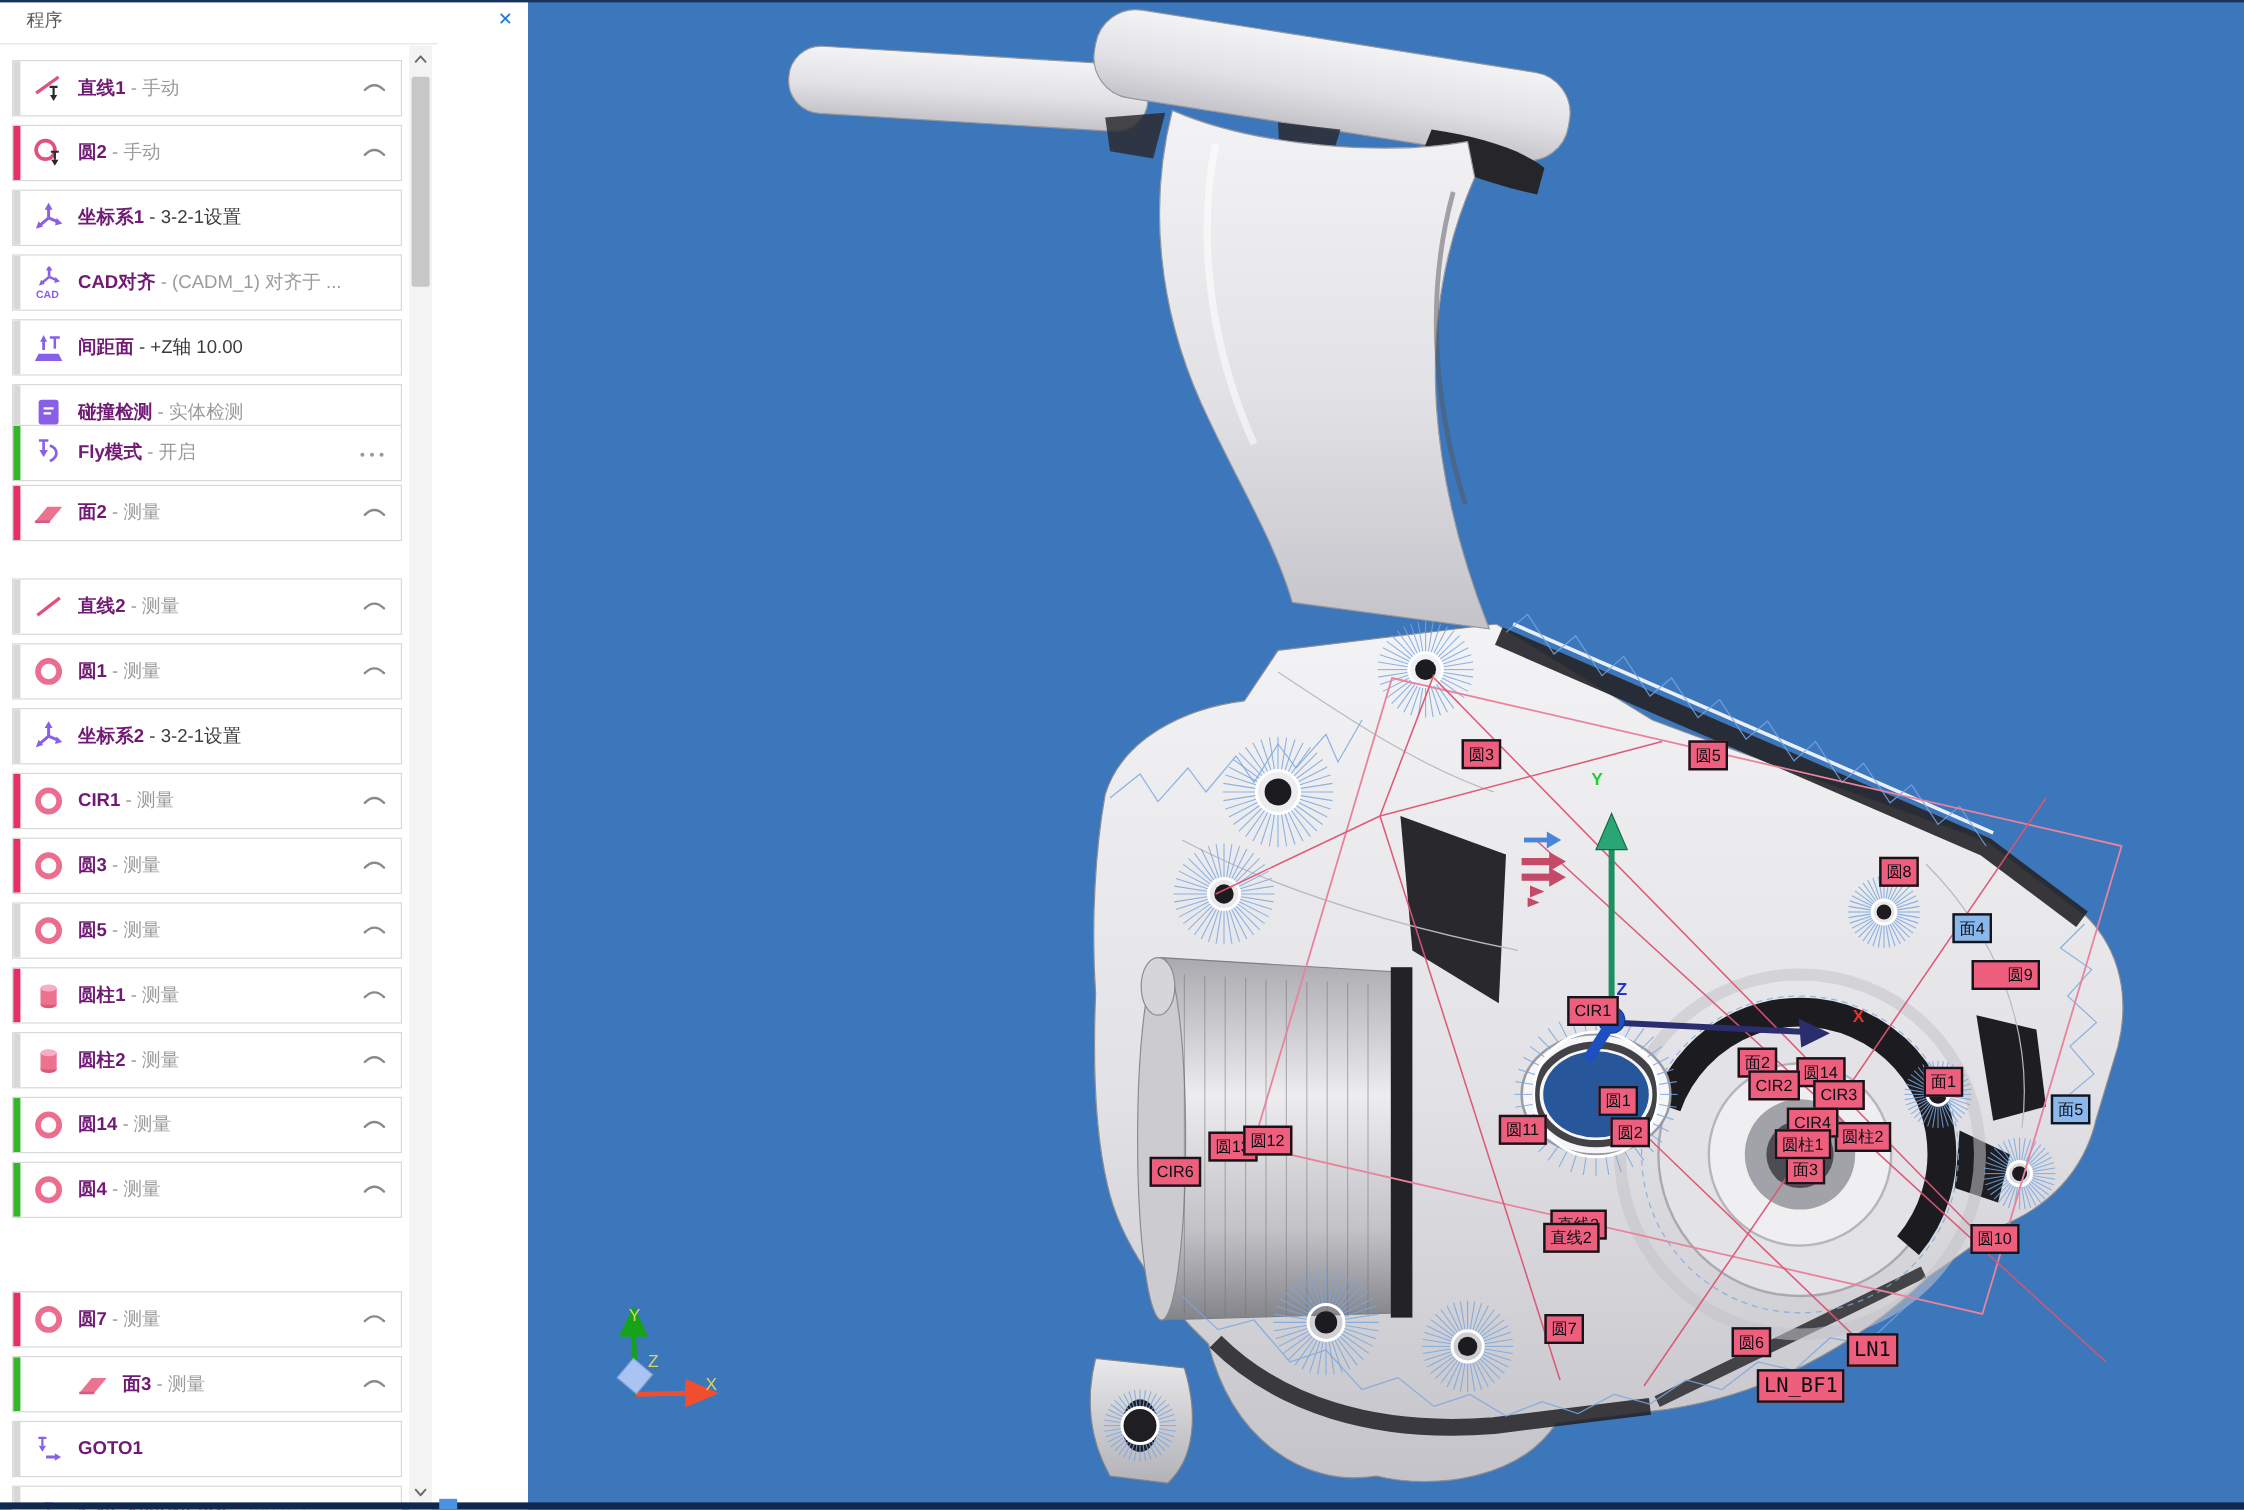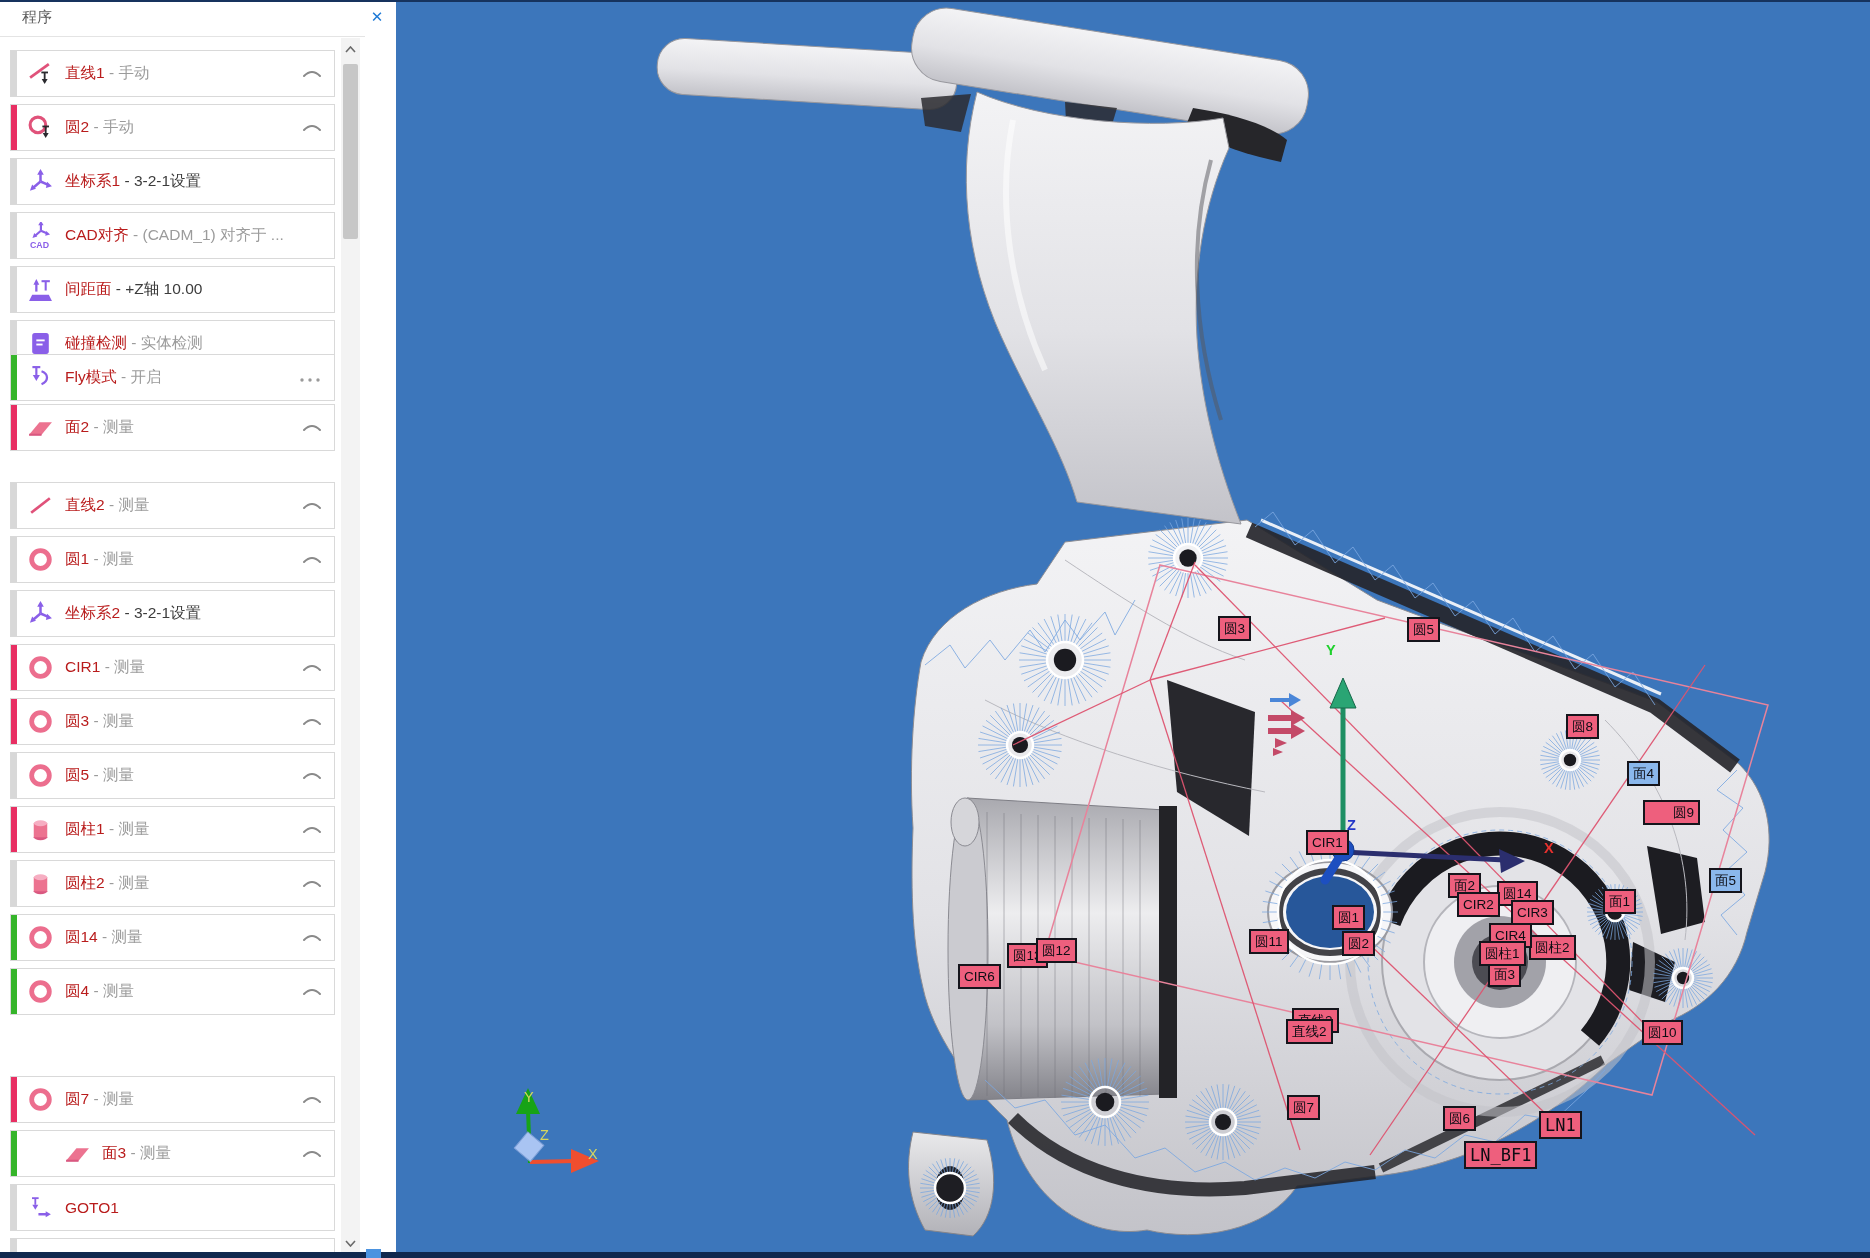"程序" #sidebar { width: 396px -> 440px }
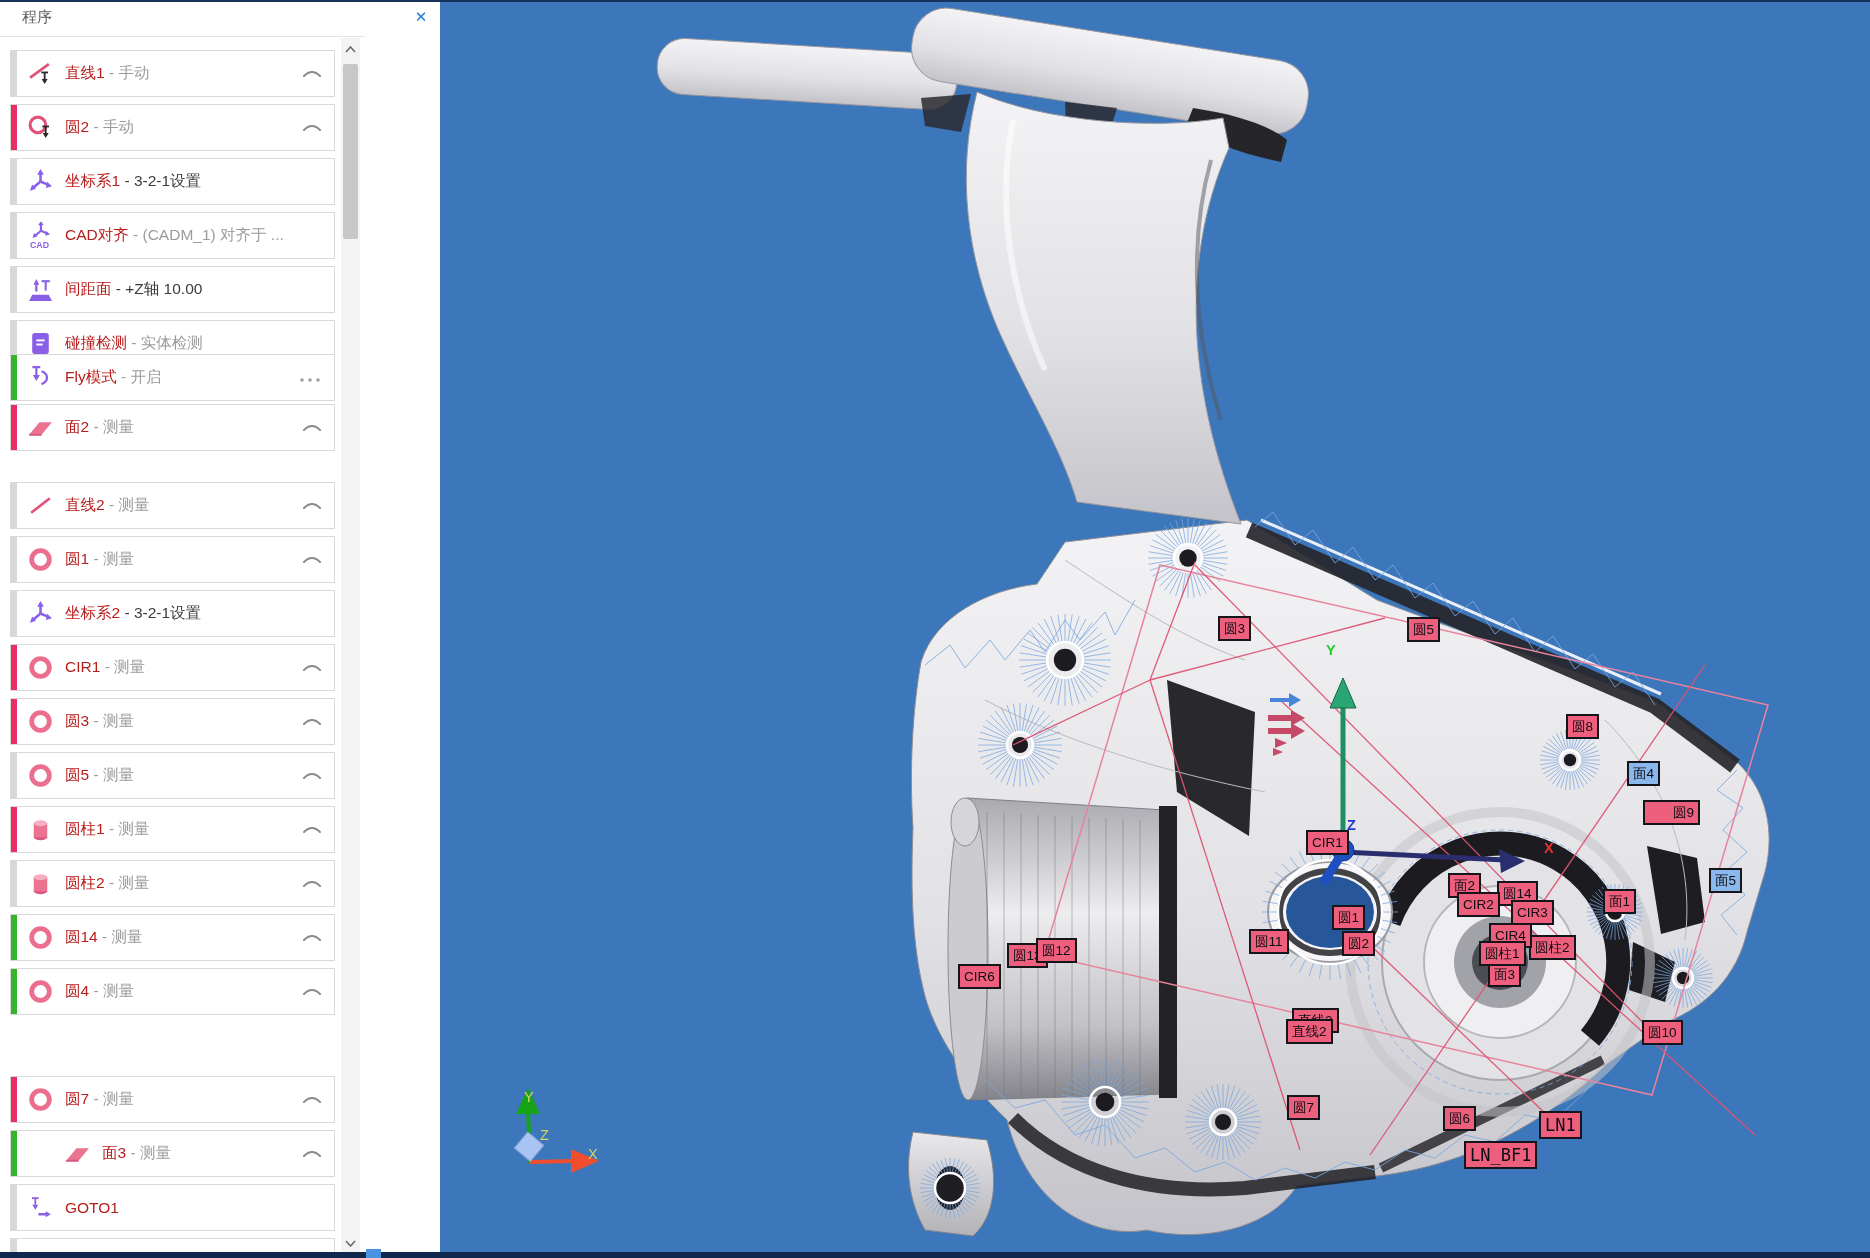"直线1" .prow .nm { color: #b91c1c -> #701a75; font-weight: normal -> bold }
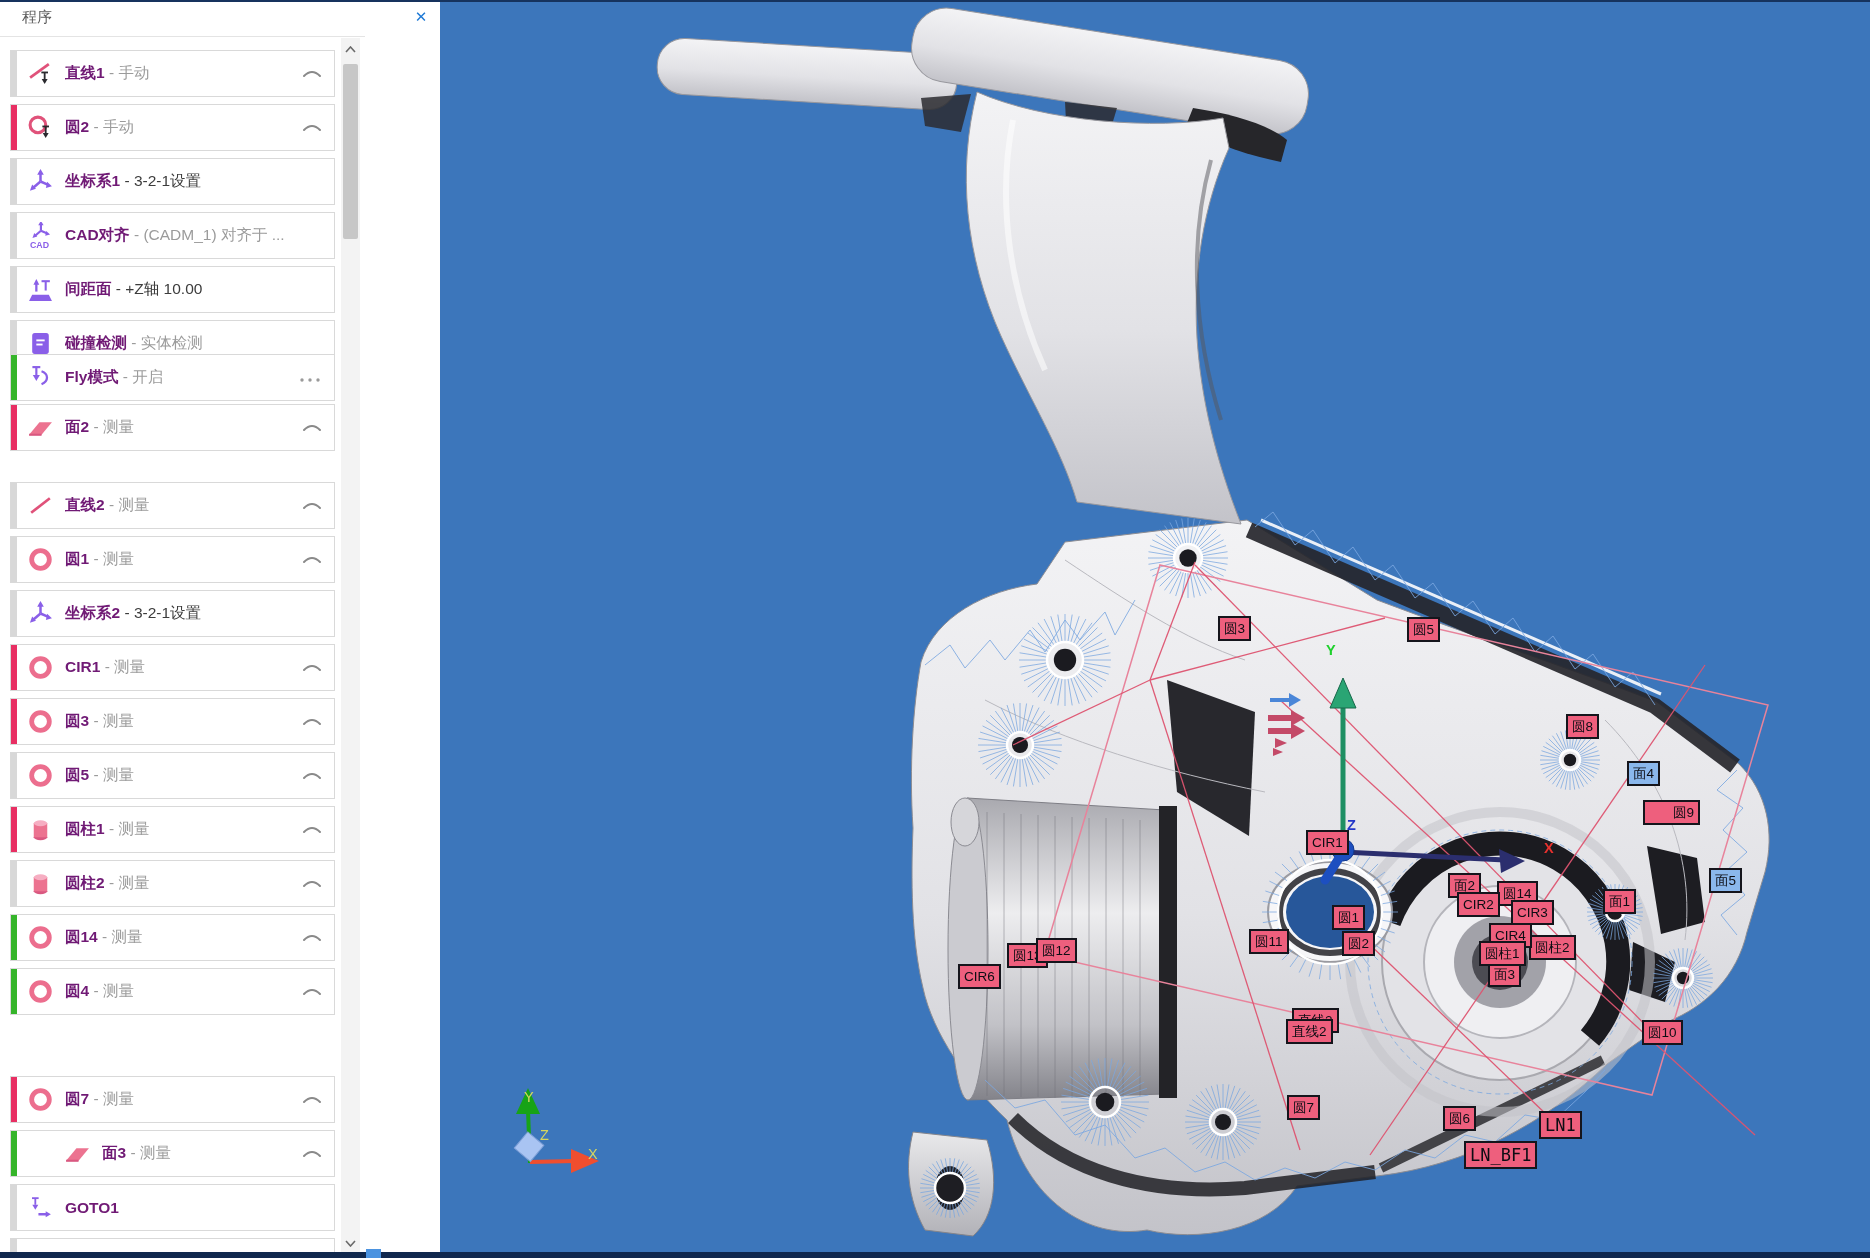"面5" div.chip { top: 868px -> 912px }
